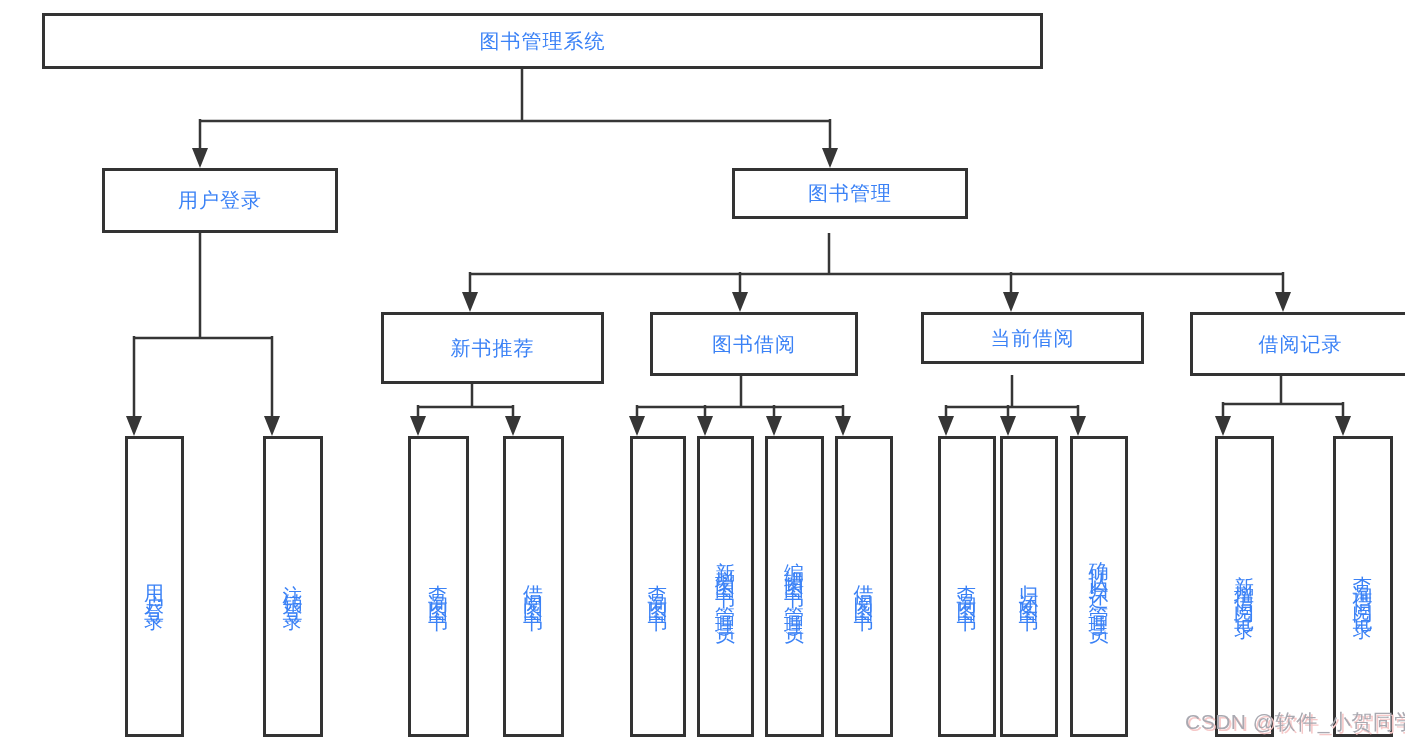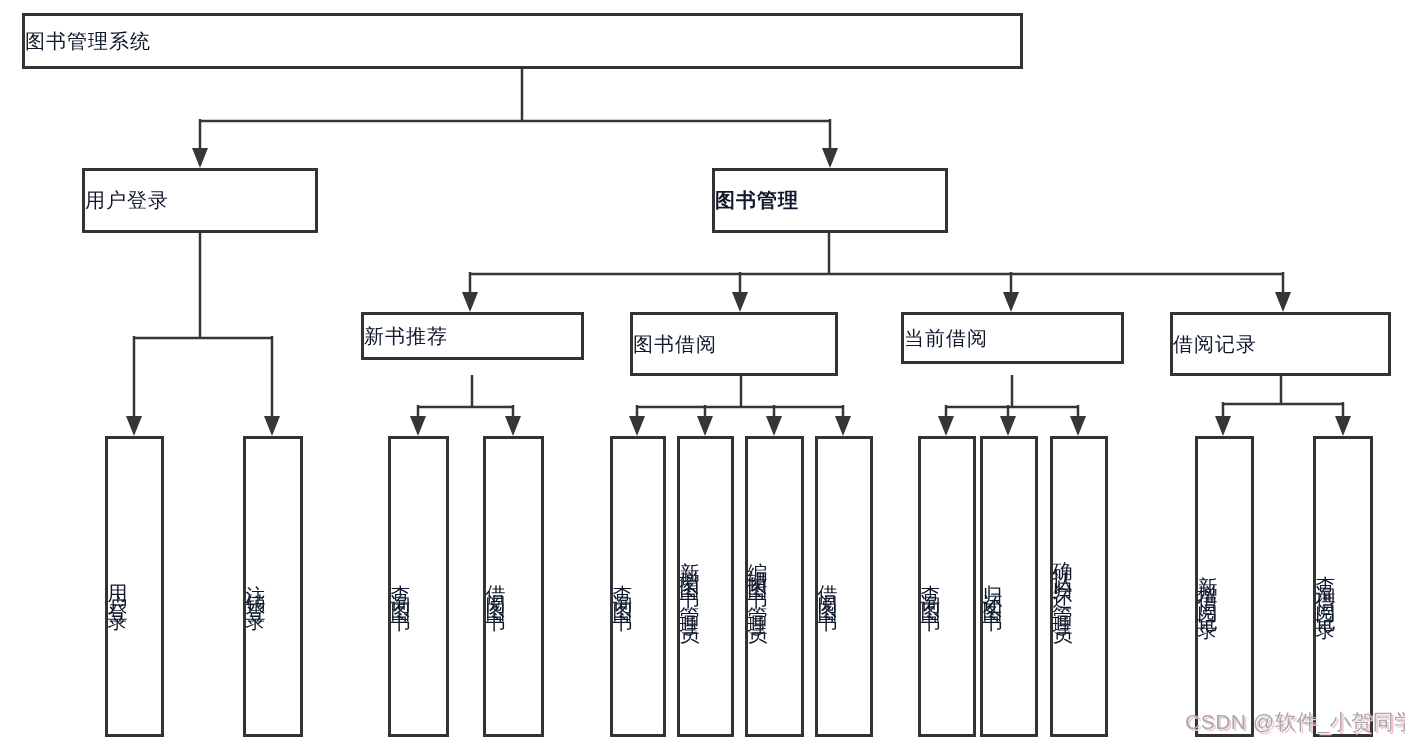"图书管理系统" .node { color: #0f172a -> #3b82f6; justify-content: flex-start -> center; margin-left: none -> 20px }
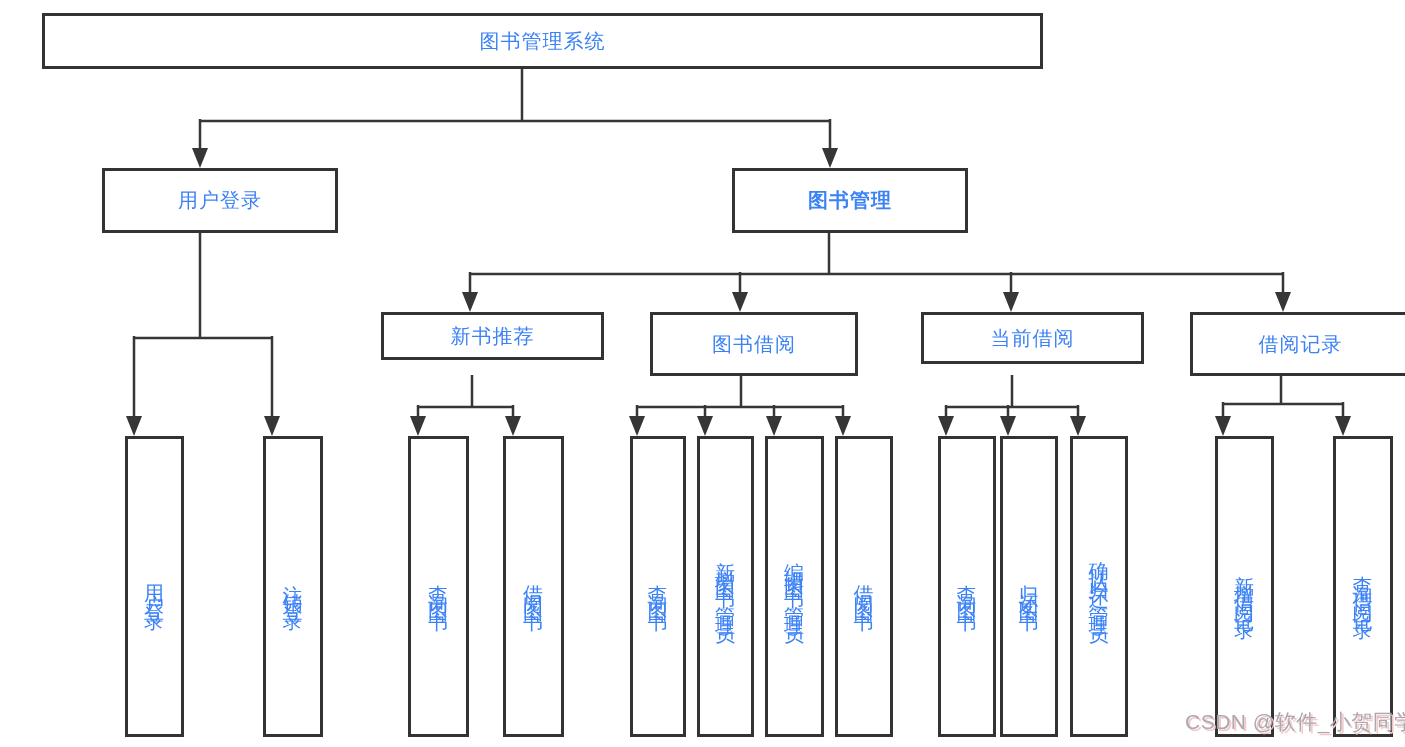"图书管理" .l2b { font-weight: bold -> none; height: 65px -> 51px }
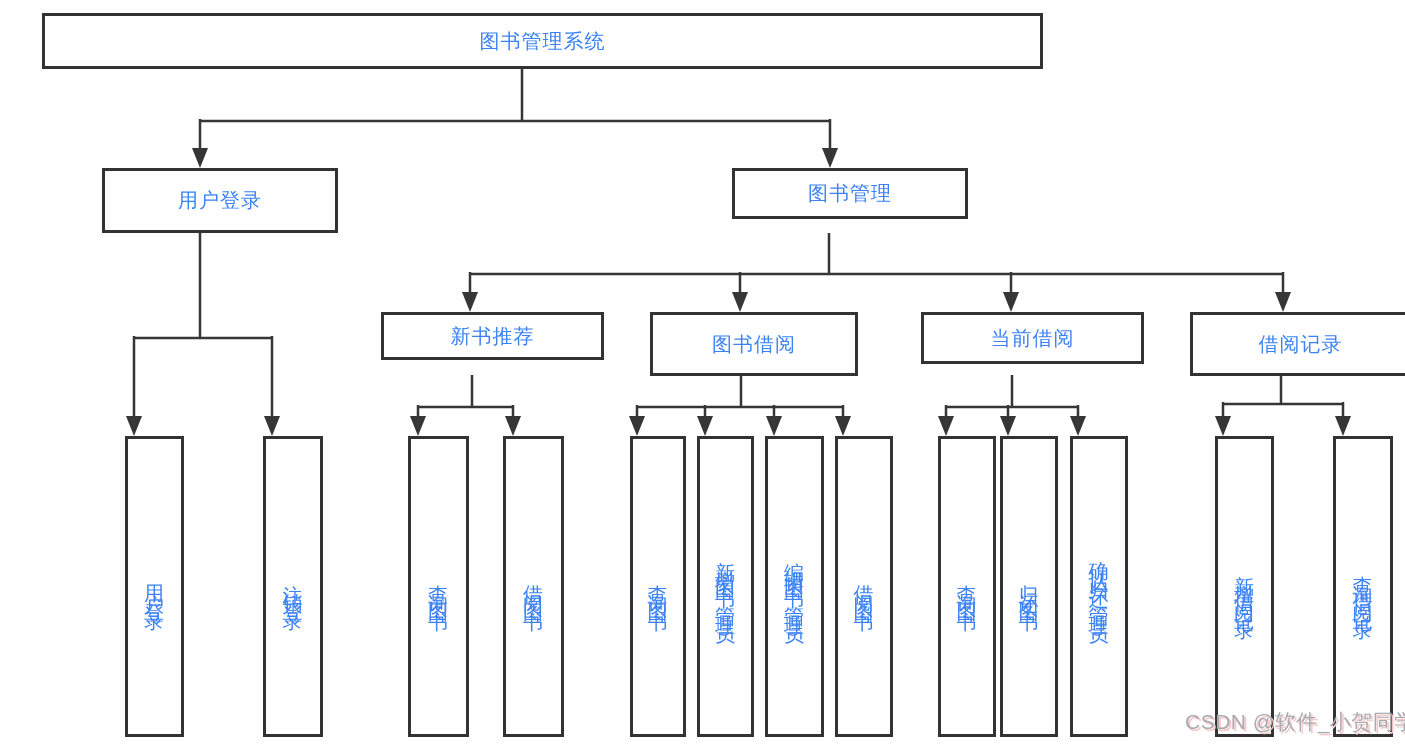"新书推荐" .l3a { height: 48px -> 72px }
